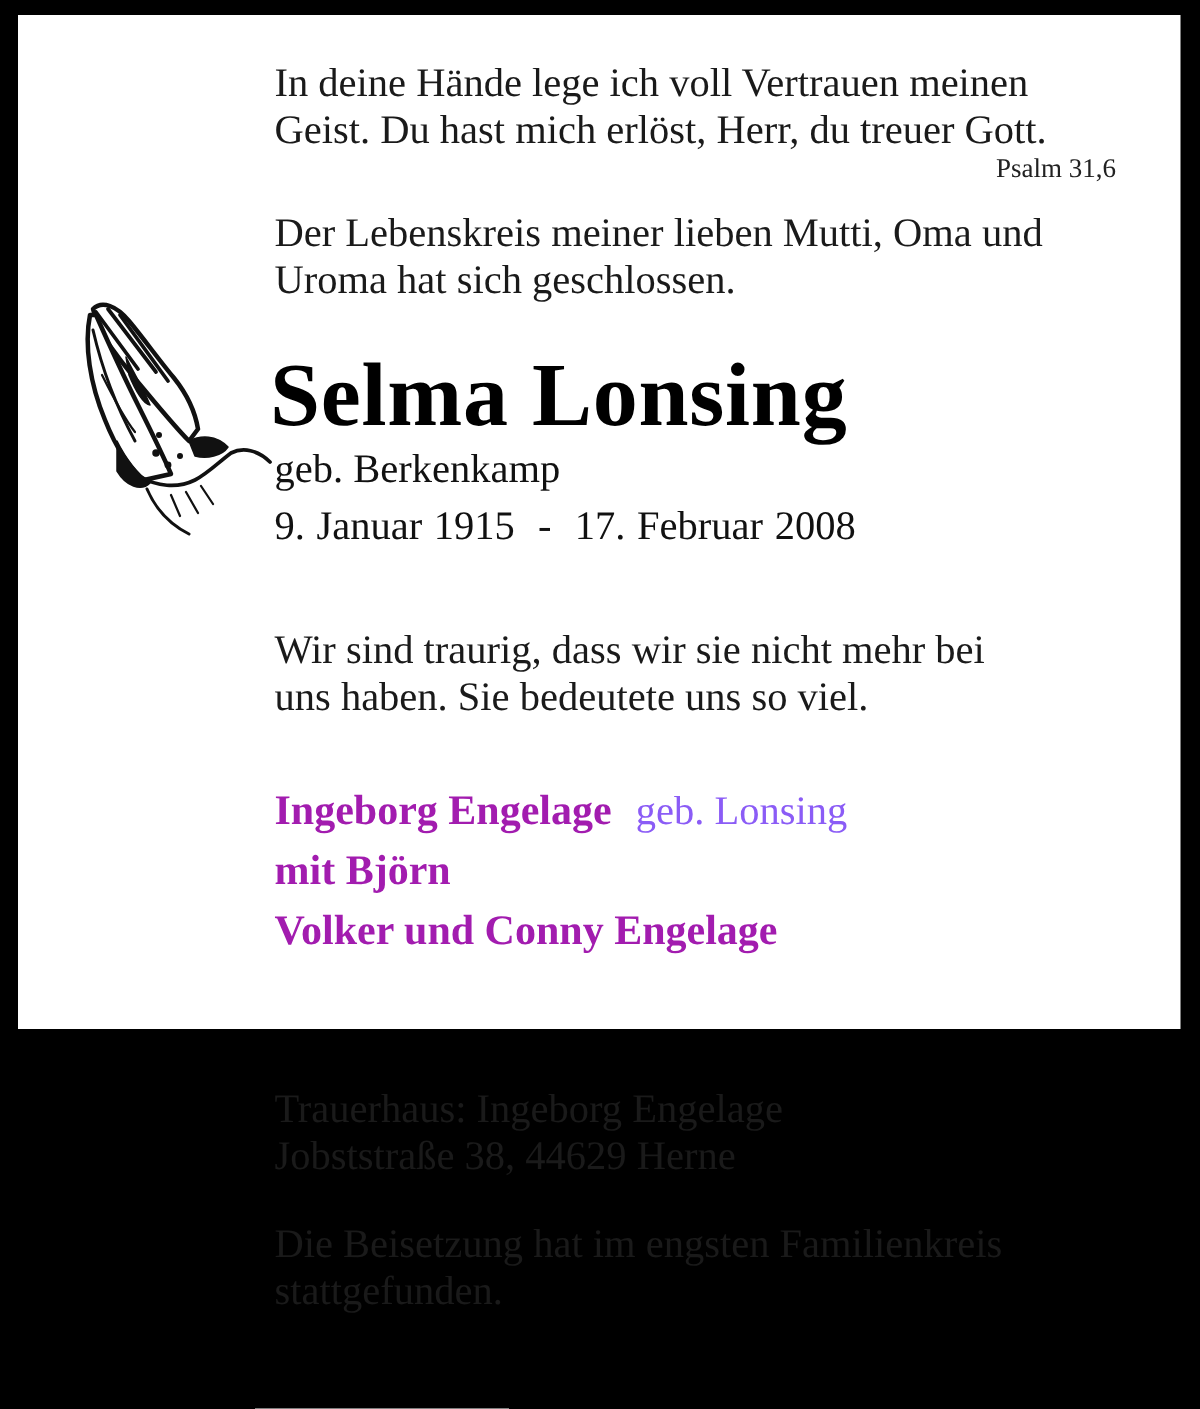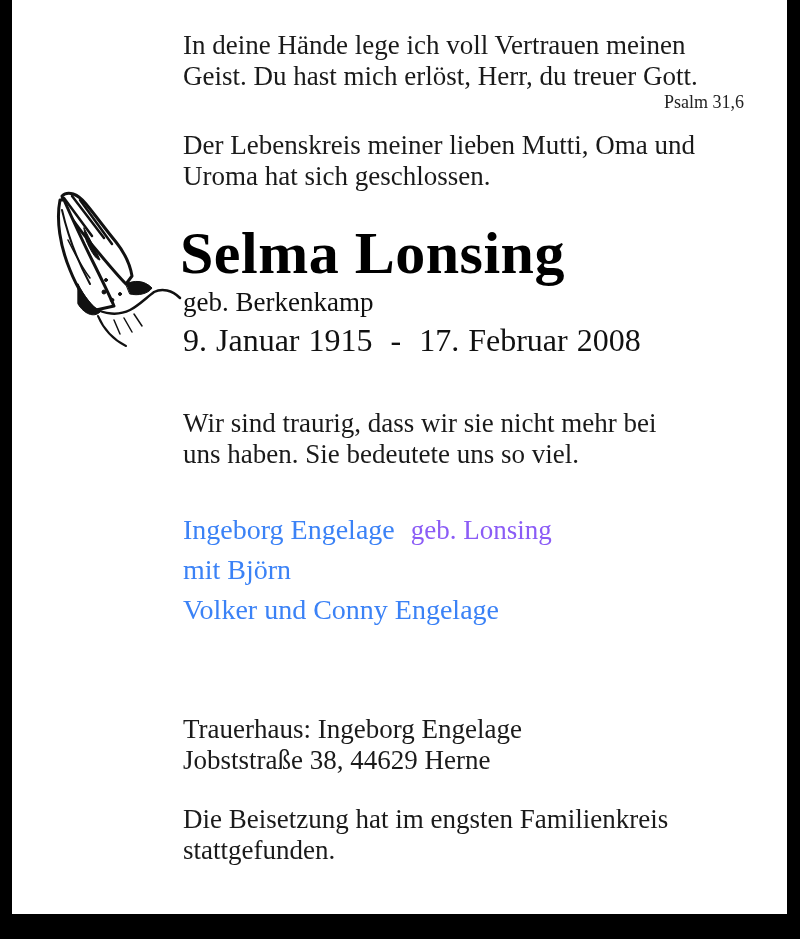"In deine Hände lege ich" .card { height: 914px -> 676px; top: 0 -> 10px }
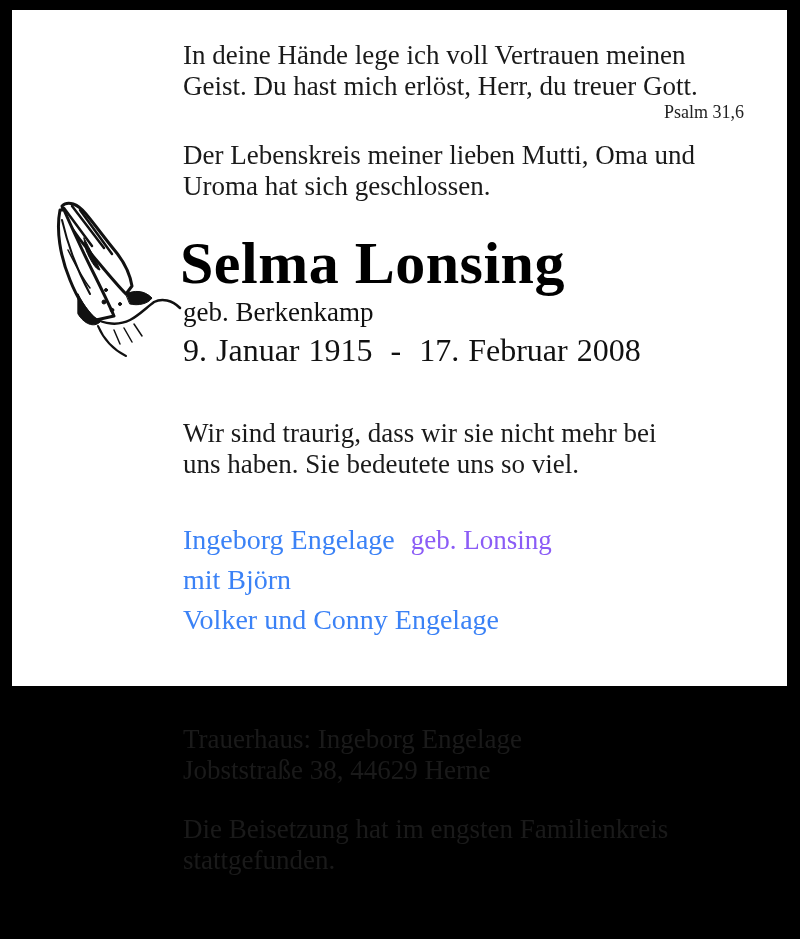"9. Januar 1915 - 17." .dates { font-size: 32px -> 27px }
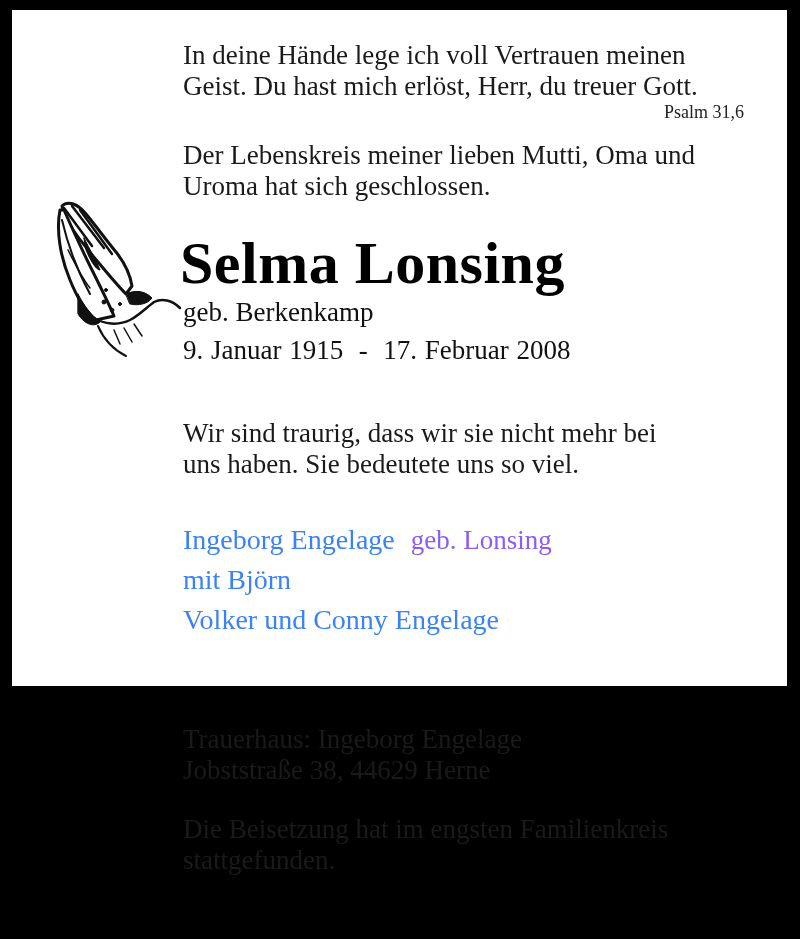"Ingeborg Engelage" .mourners .b { color: #3b82f6 -> #a21caf; font-weight: normal -> bold }
